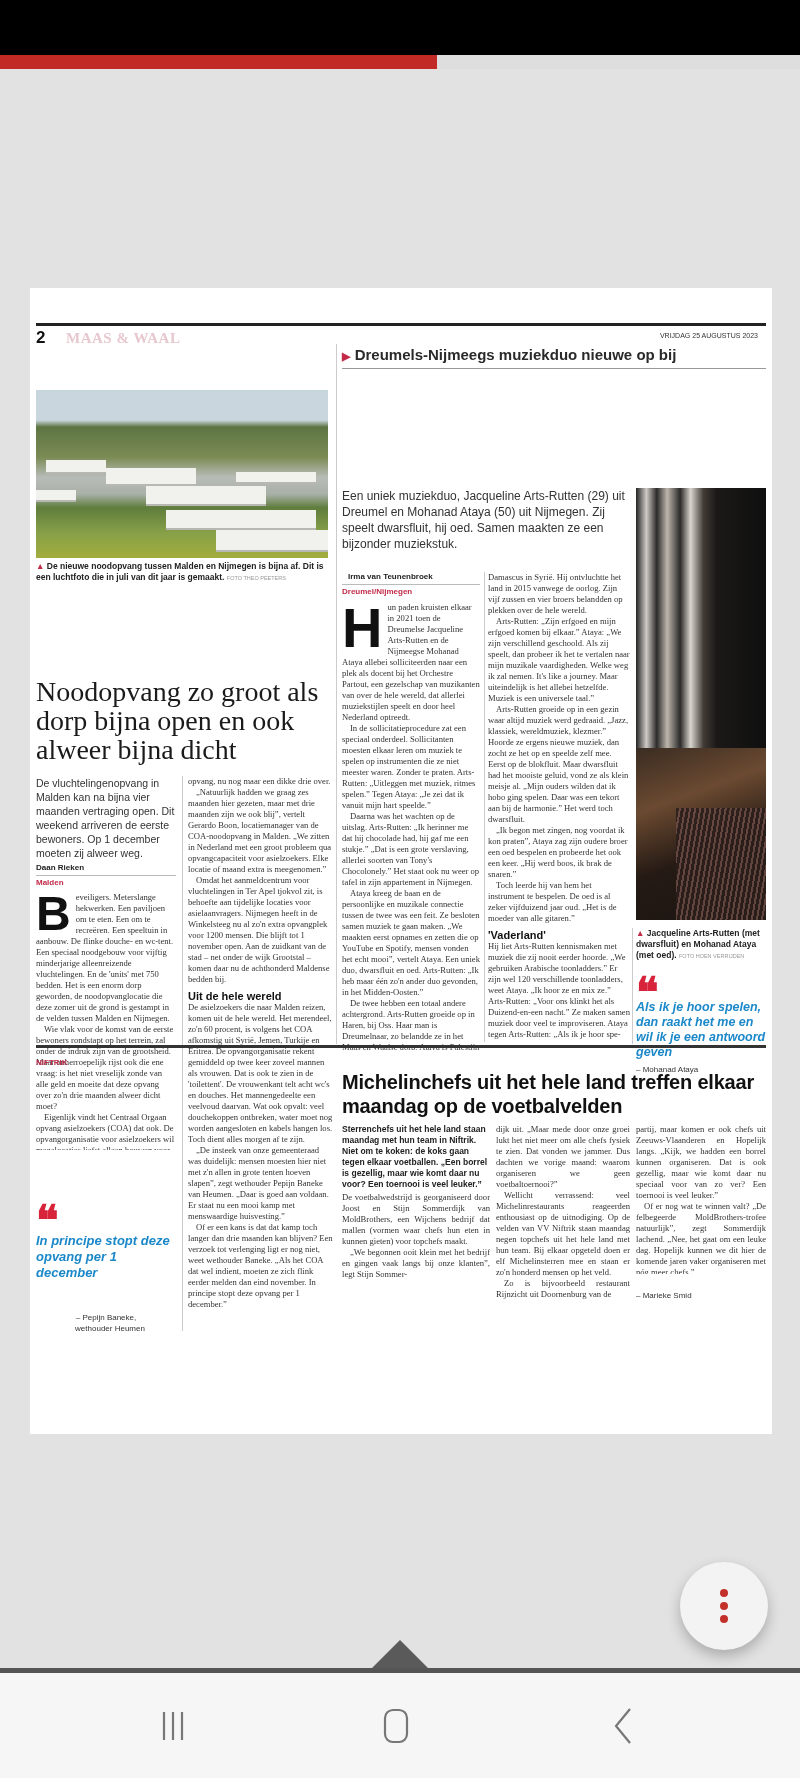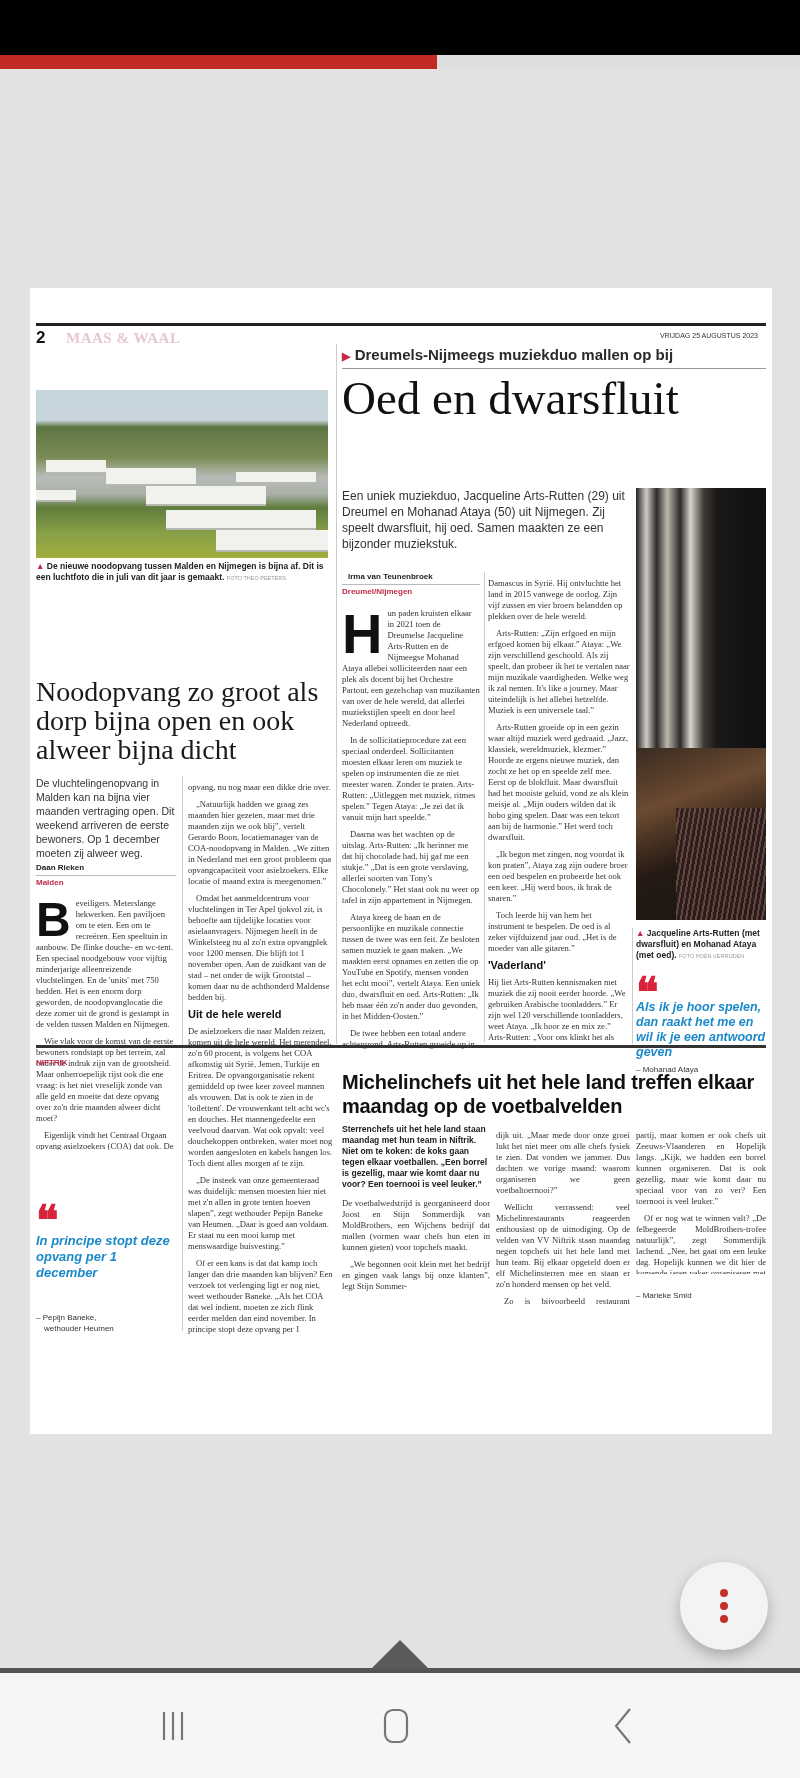"Dreumels-Nijmeegs muziekduo mallen op" span { text: mallen -> nieuwe }
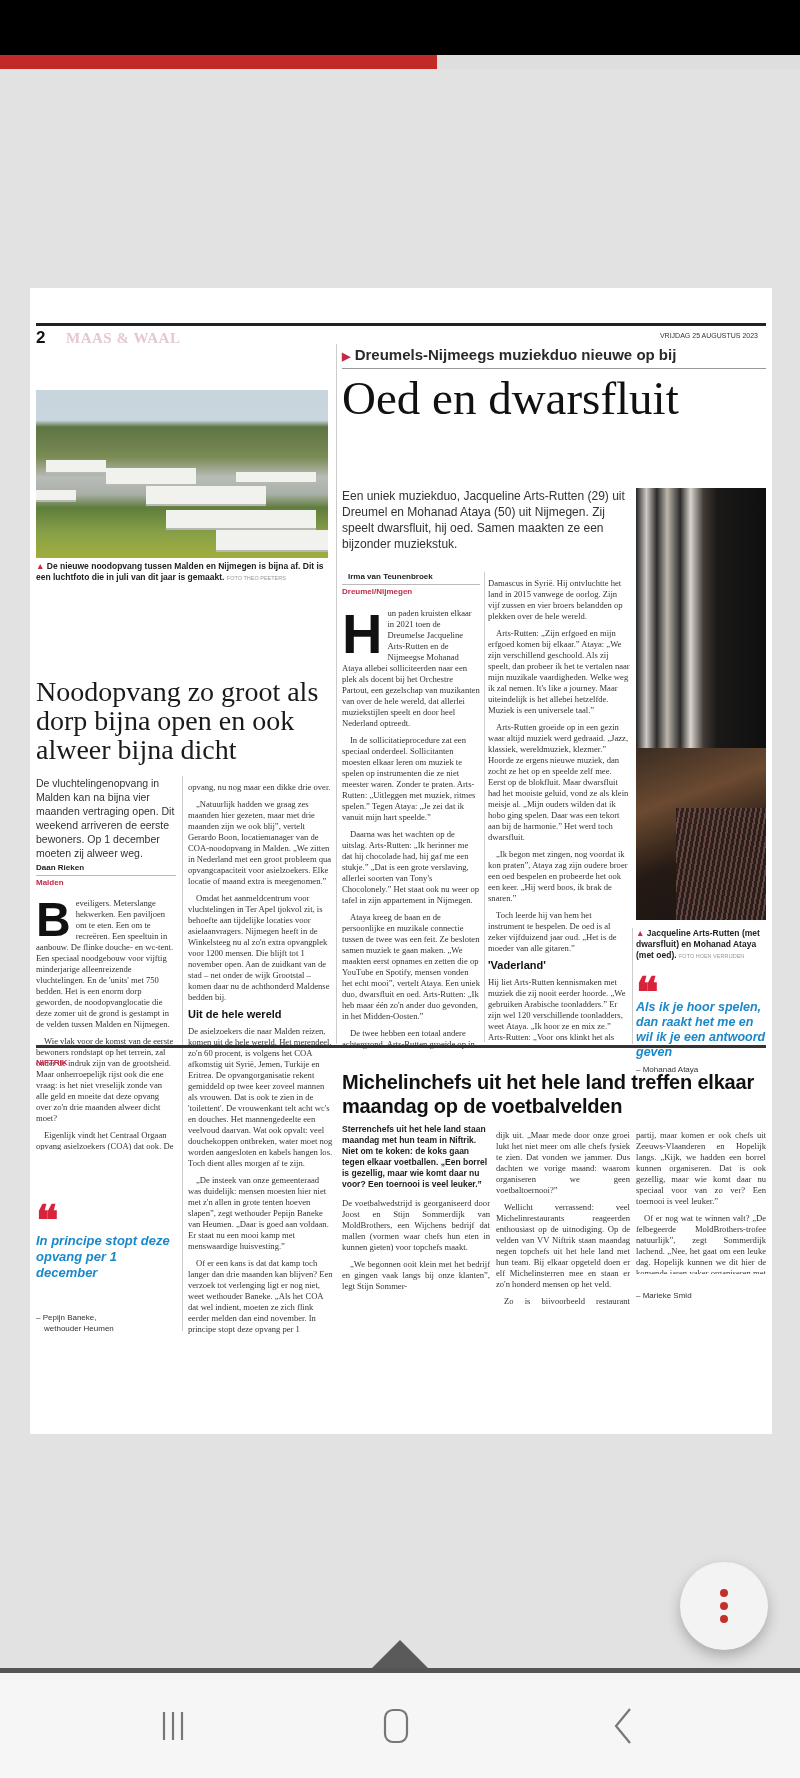"Oed en dwarsfluit" div.h2 { html: <div>Oed en dwarsfluit</div> -> none }
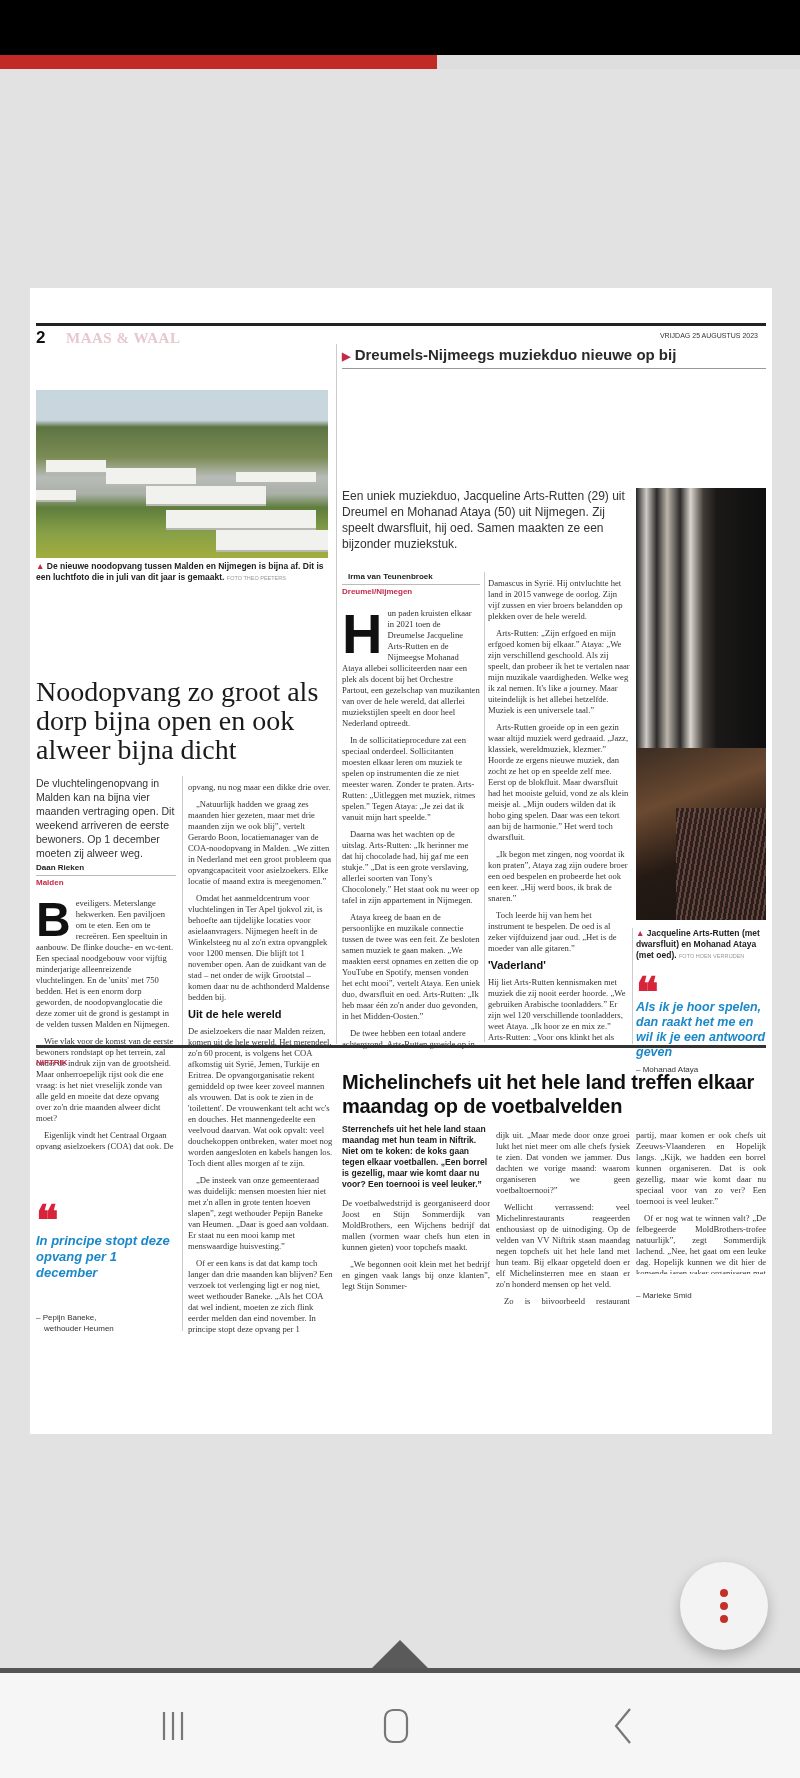"Damascus in Syrië. Hij ontvluchtte" .col p { margin-top: 6px -> none }
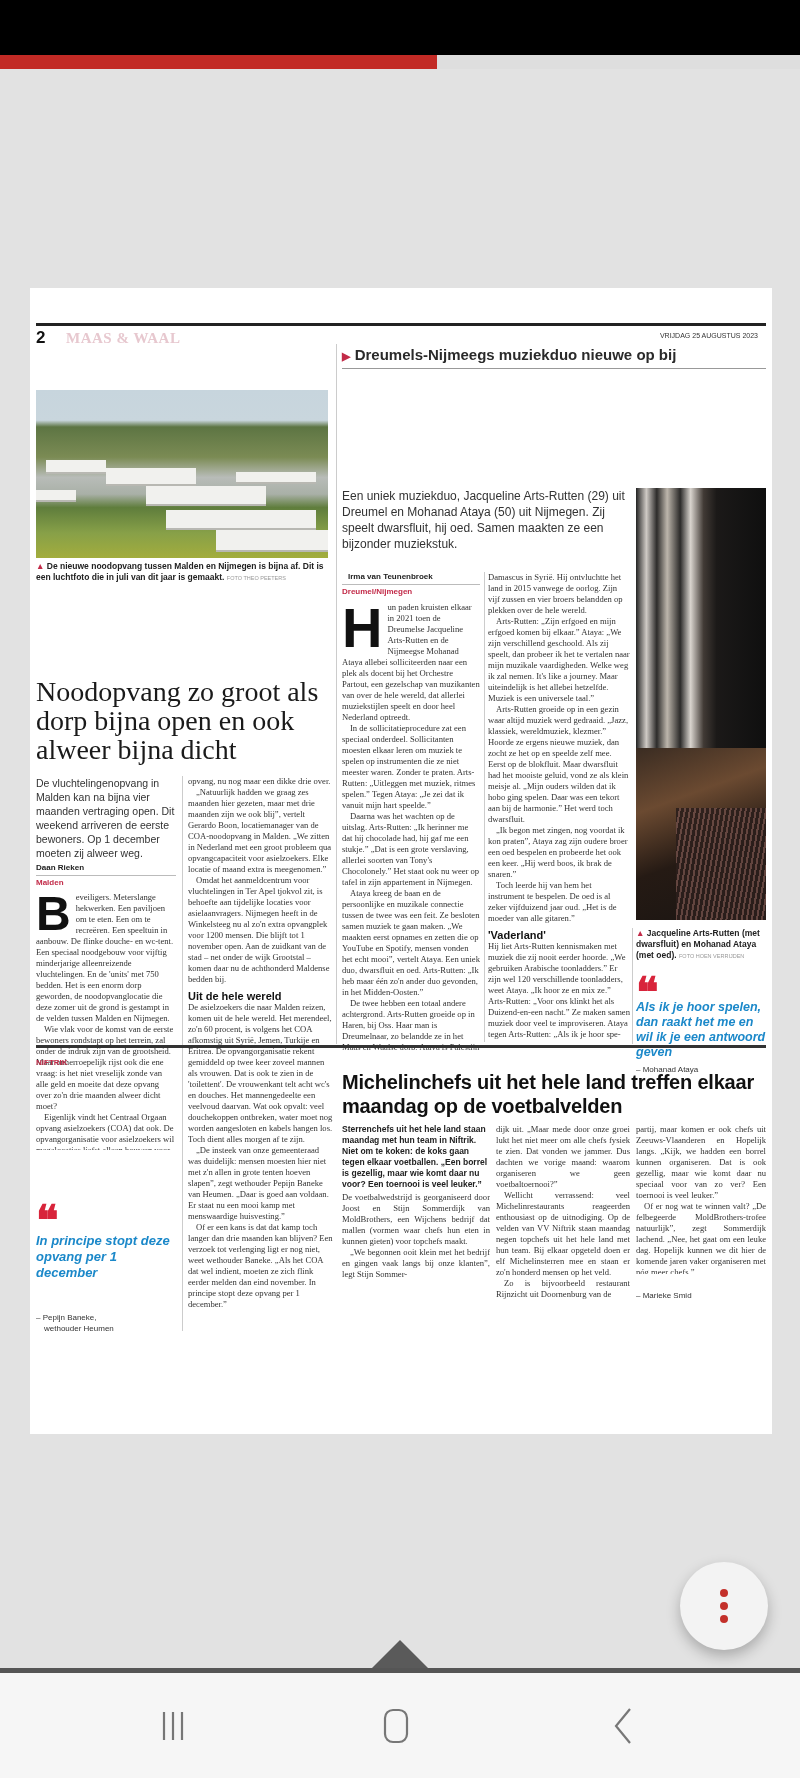"– Mohanad Ataya" .quote-by { text-align: none -> center }
